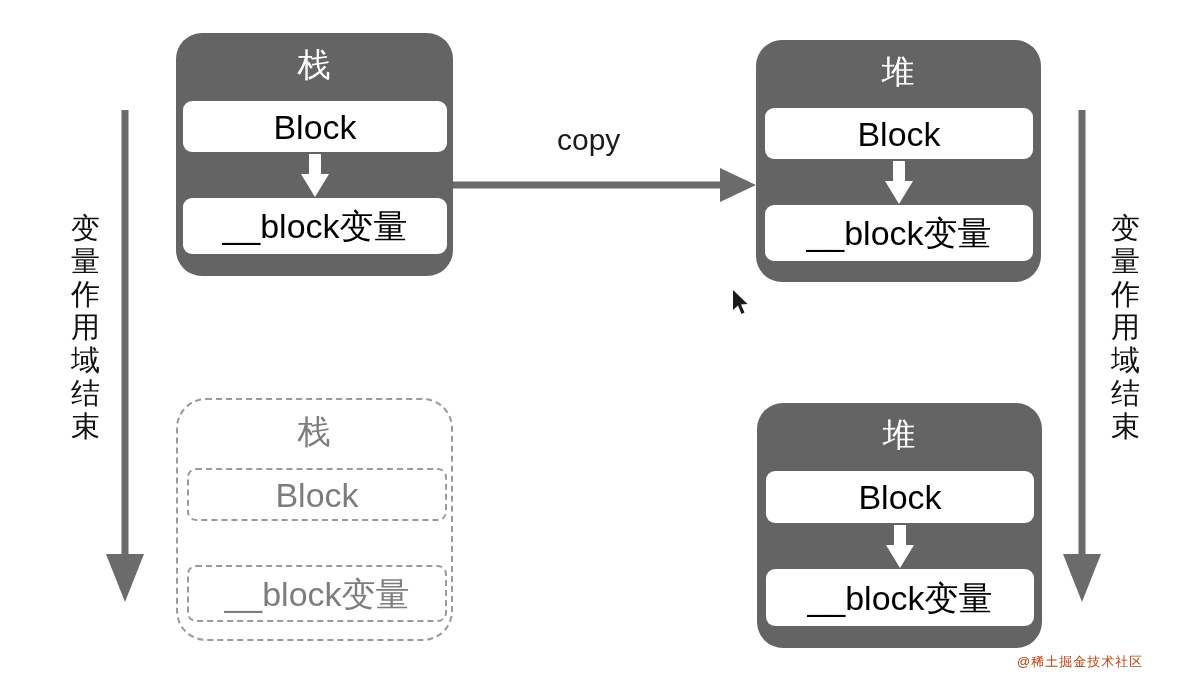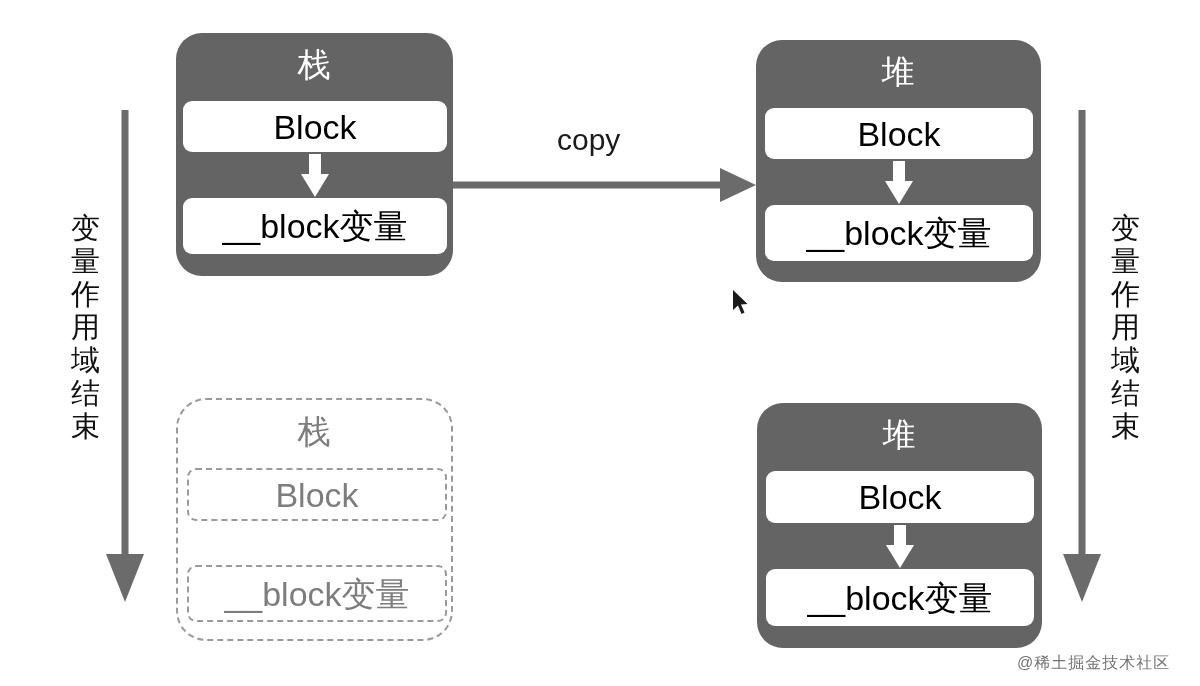"@稀土掘金技术社区" .watermark { color: #737373 -> #c2410c; font-size: 16px -> 13px }
